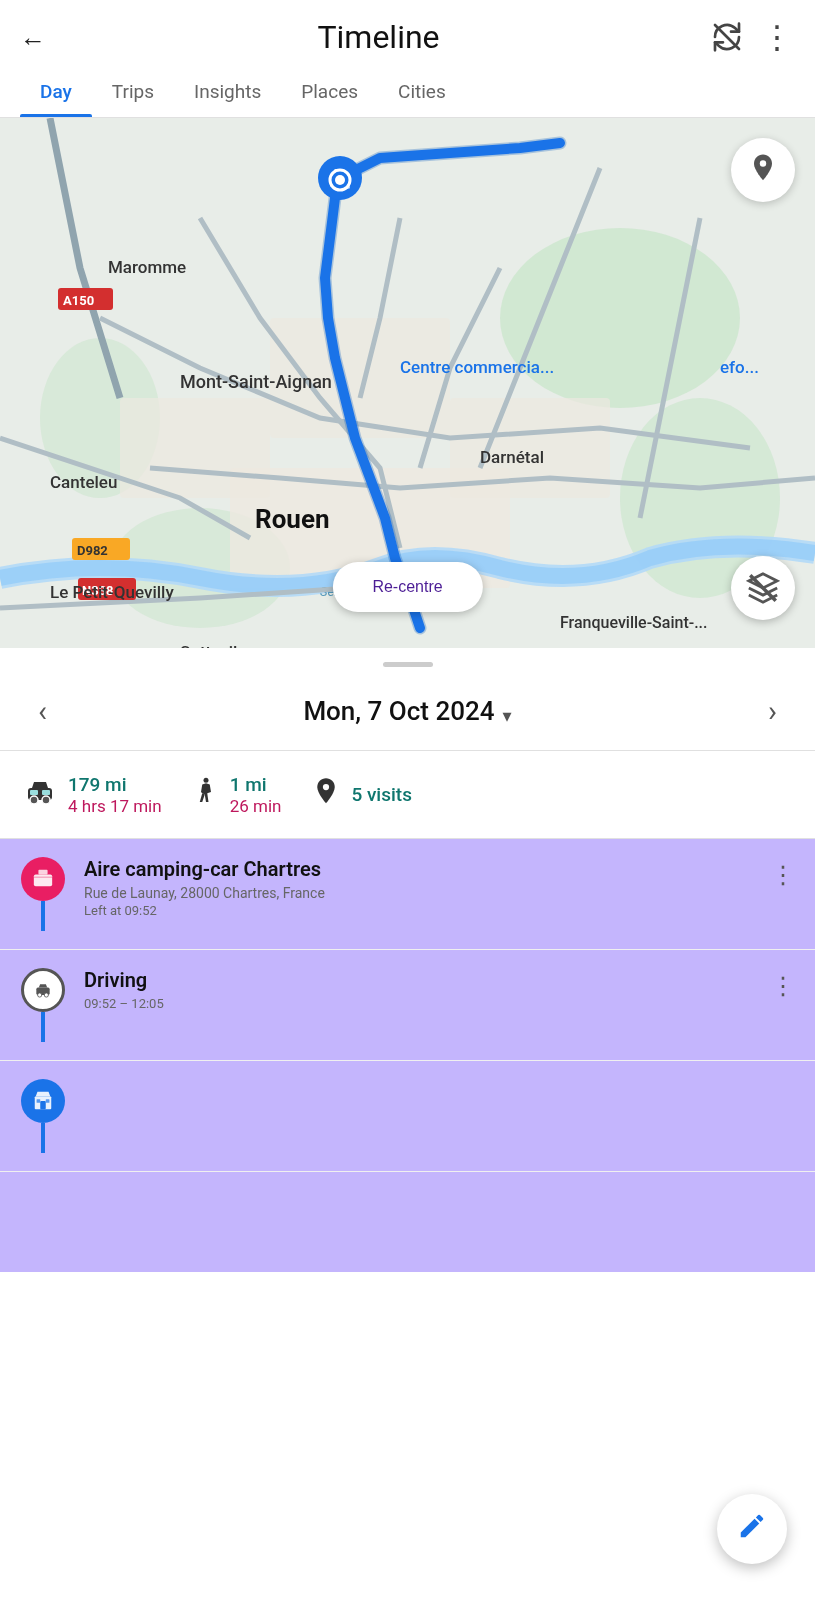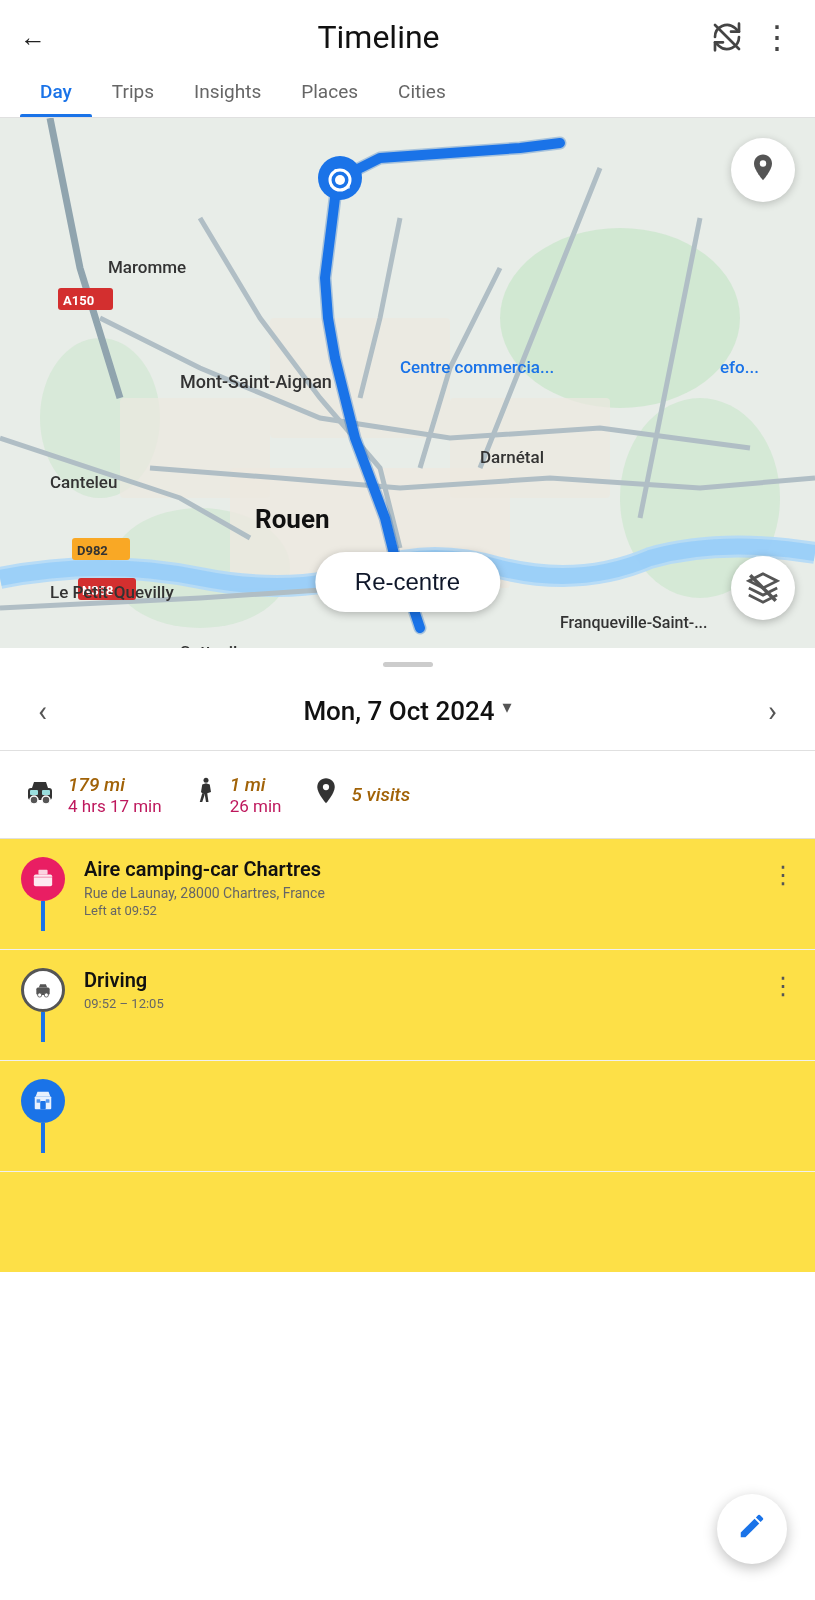"Re-centre" .recentre-btn { color: #0f172a -> #4c1d95; font-size: 24px -> 16px }
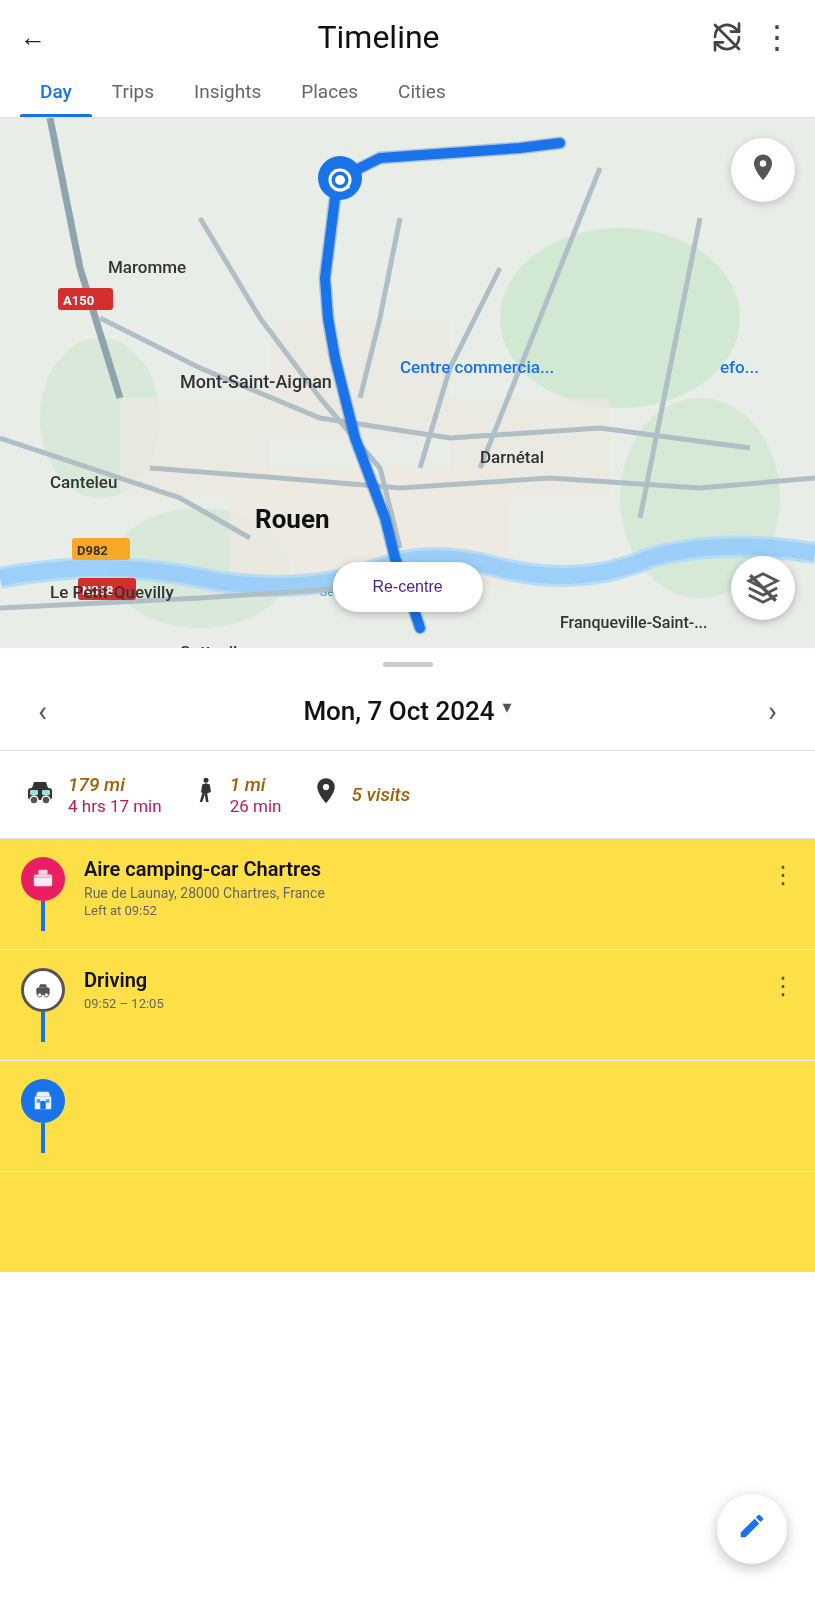"Mon, 7 Oct 2024" .date-nav-title { align-items: flex-start -> flex-end }
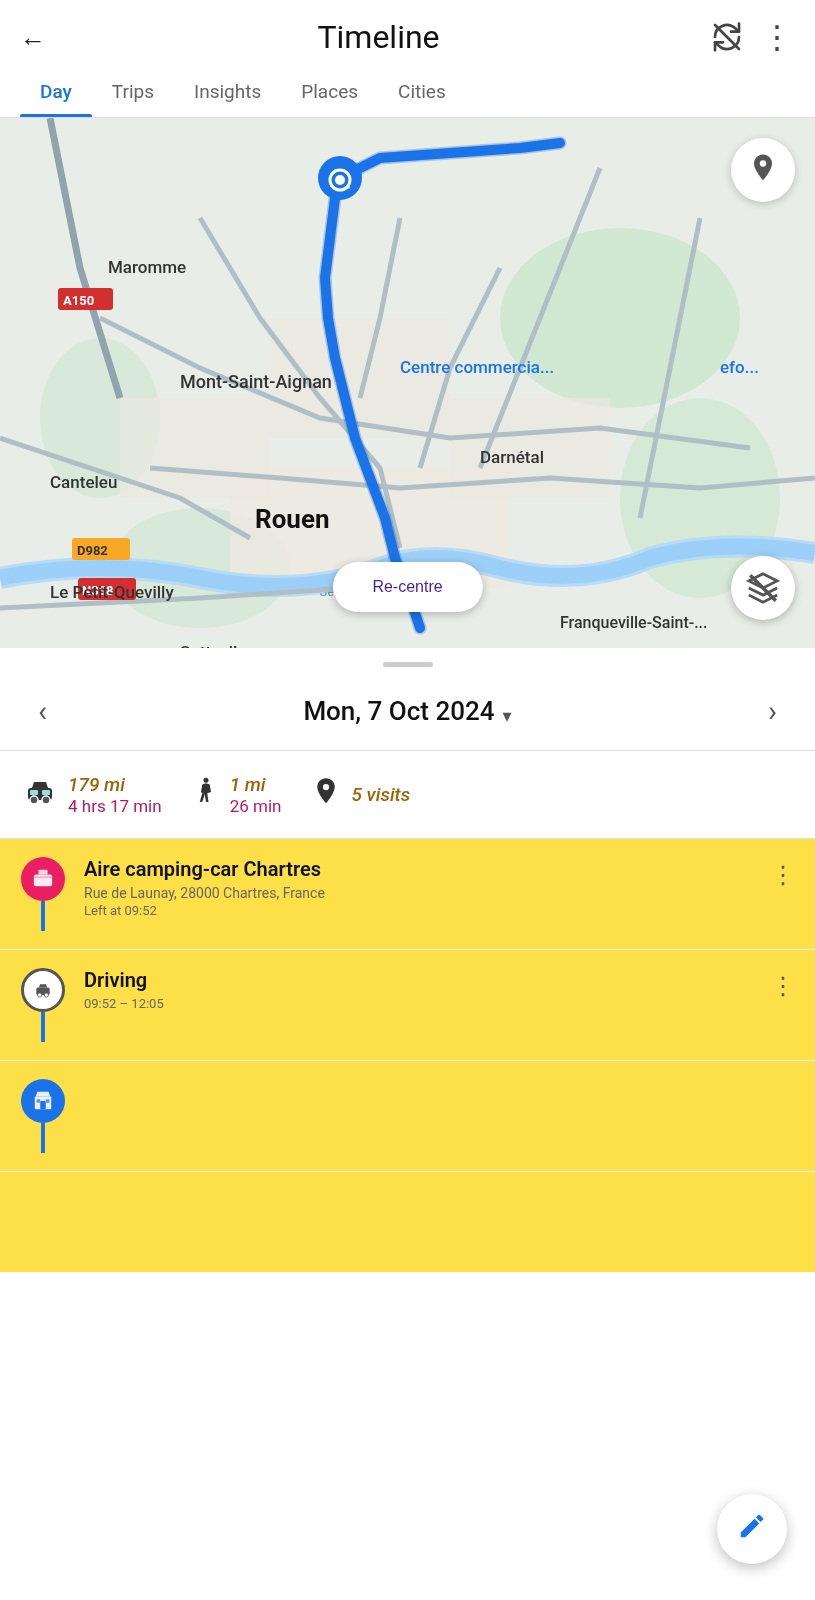"179 mi" .stat-main { color: #a16207 -> #0f766e; font-style: italic -> none }
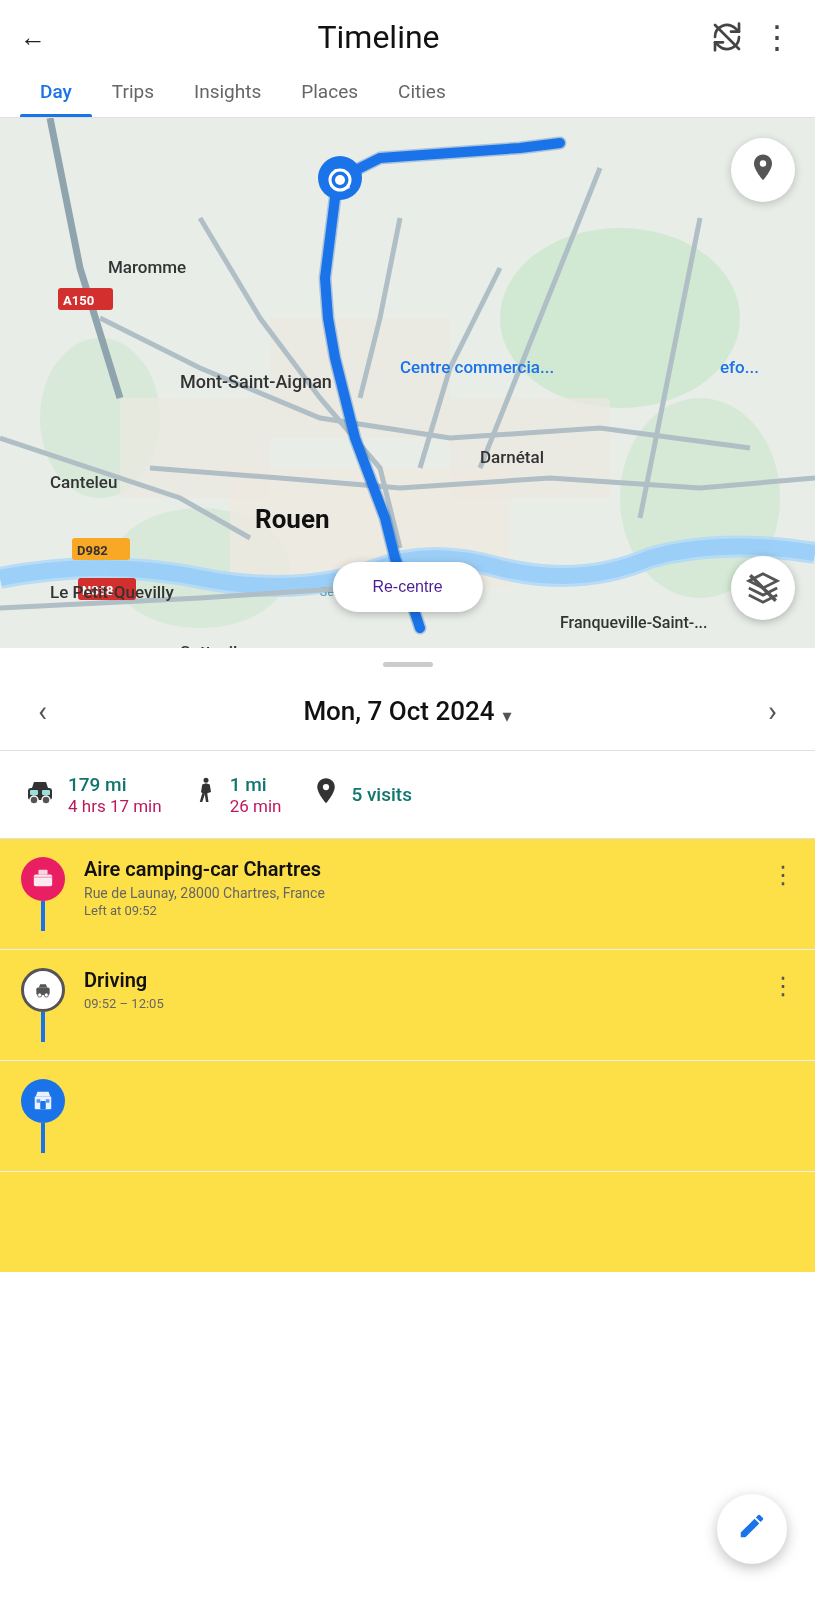"Aire camping-car Chartres" .timeline-list { background: #fde047 -> #c4b5fd }
